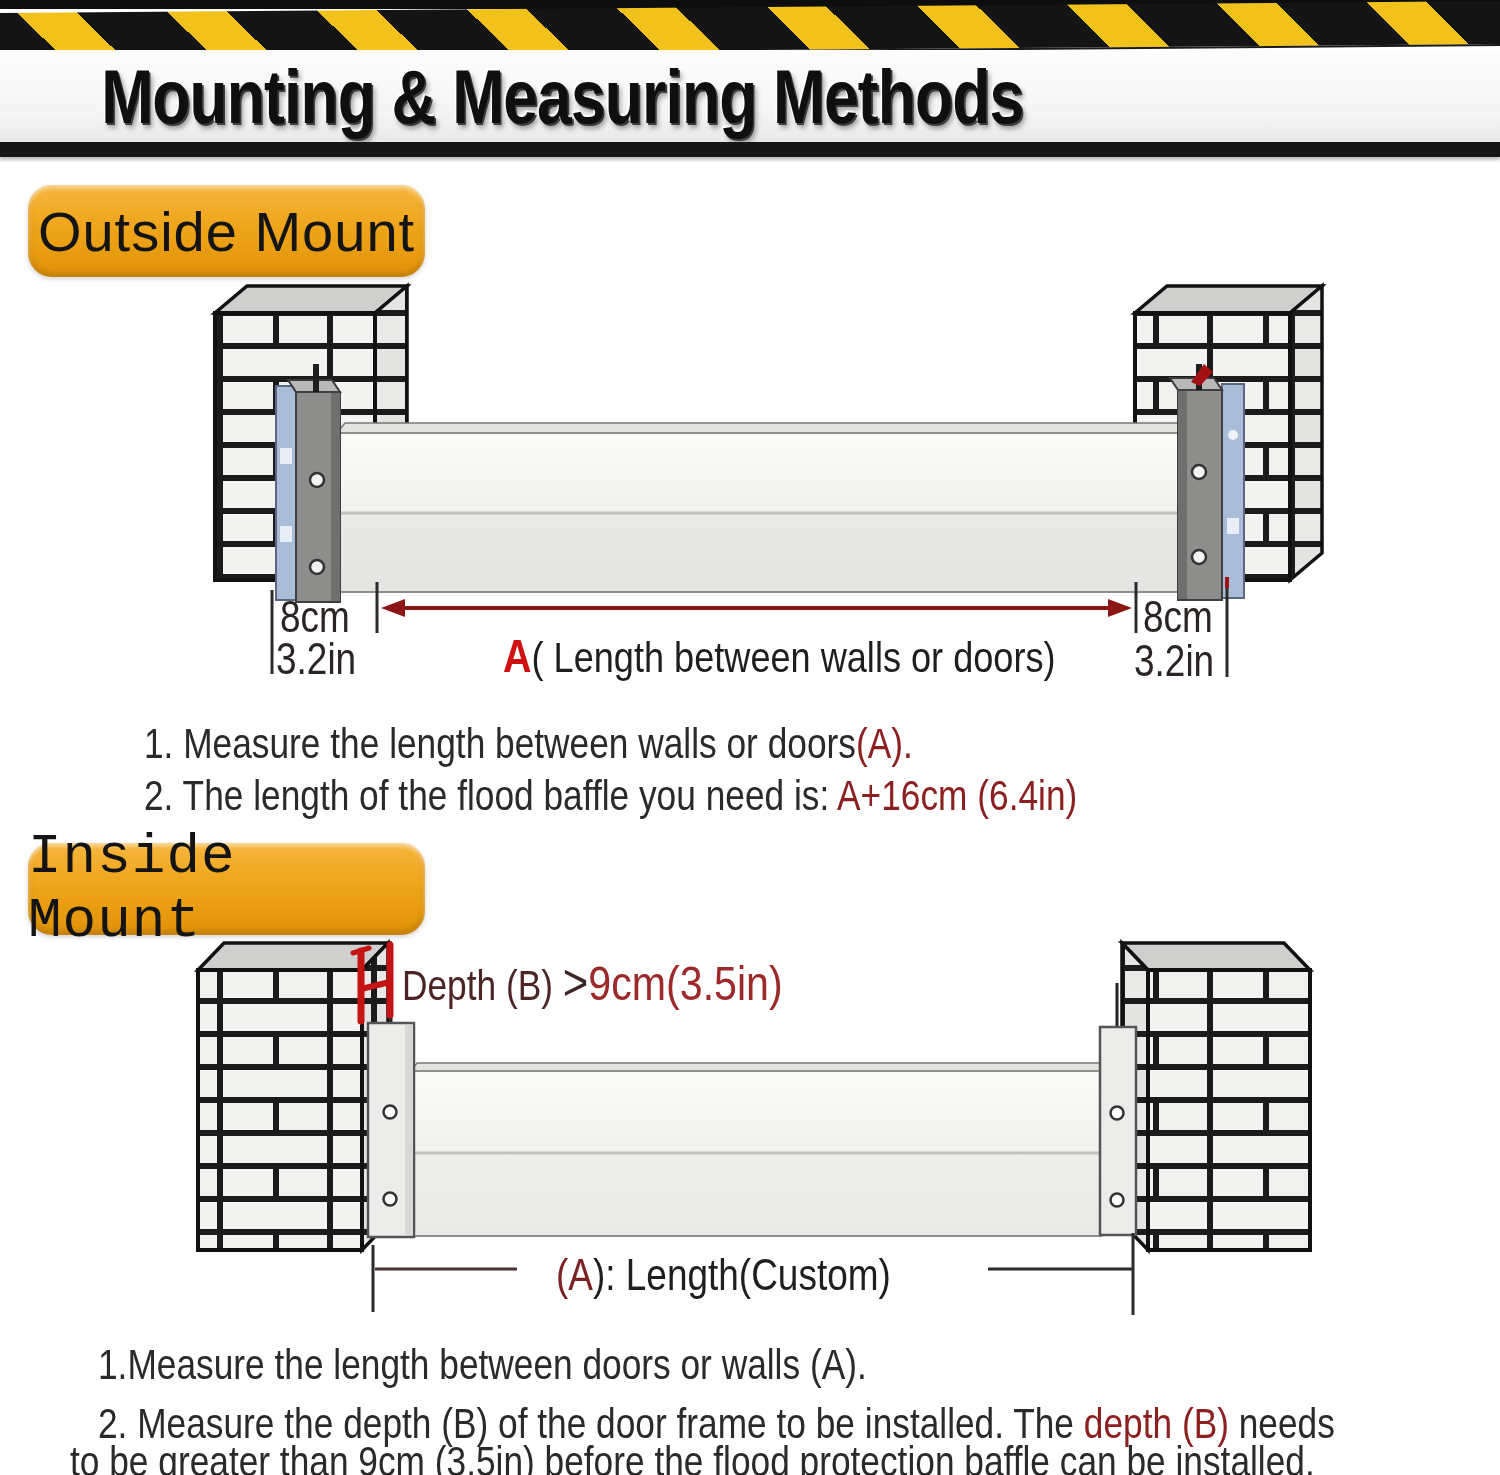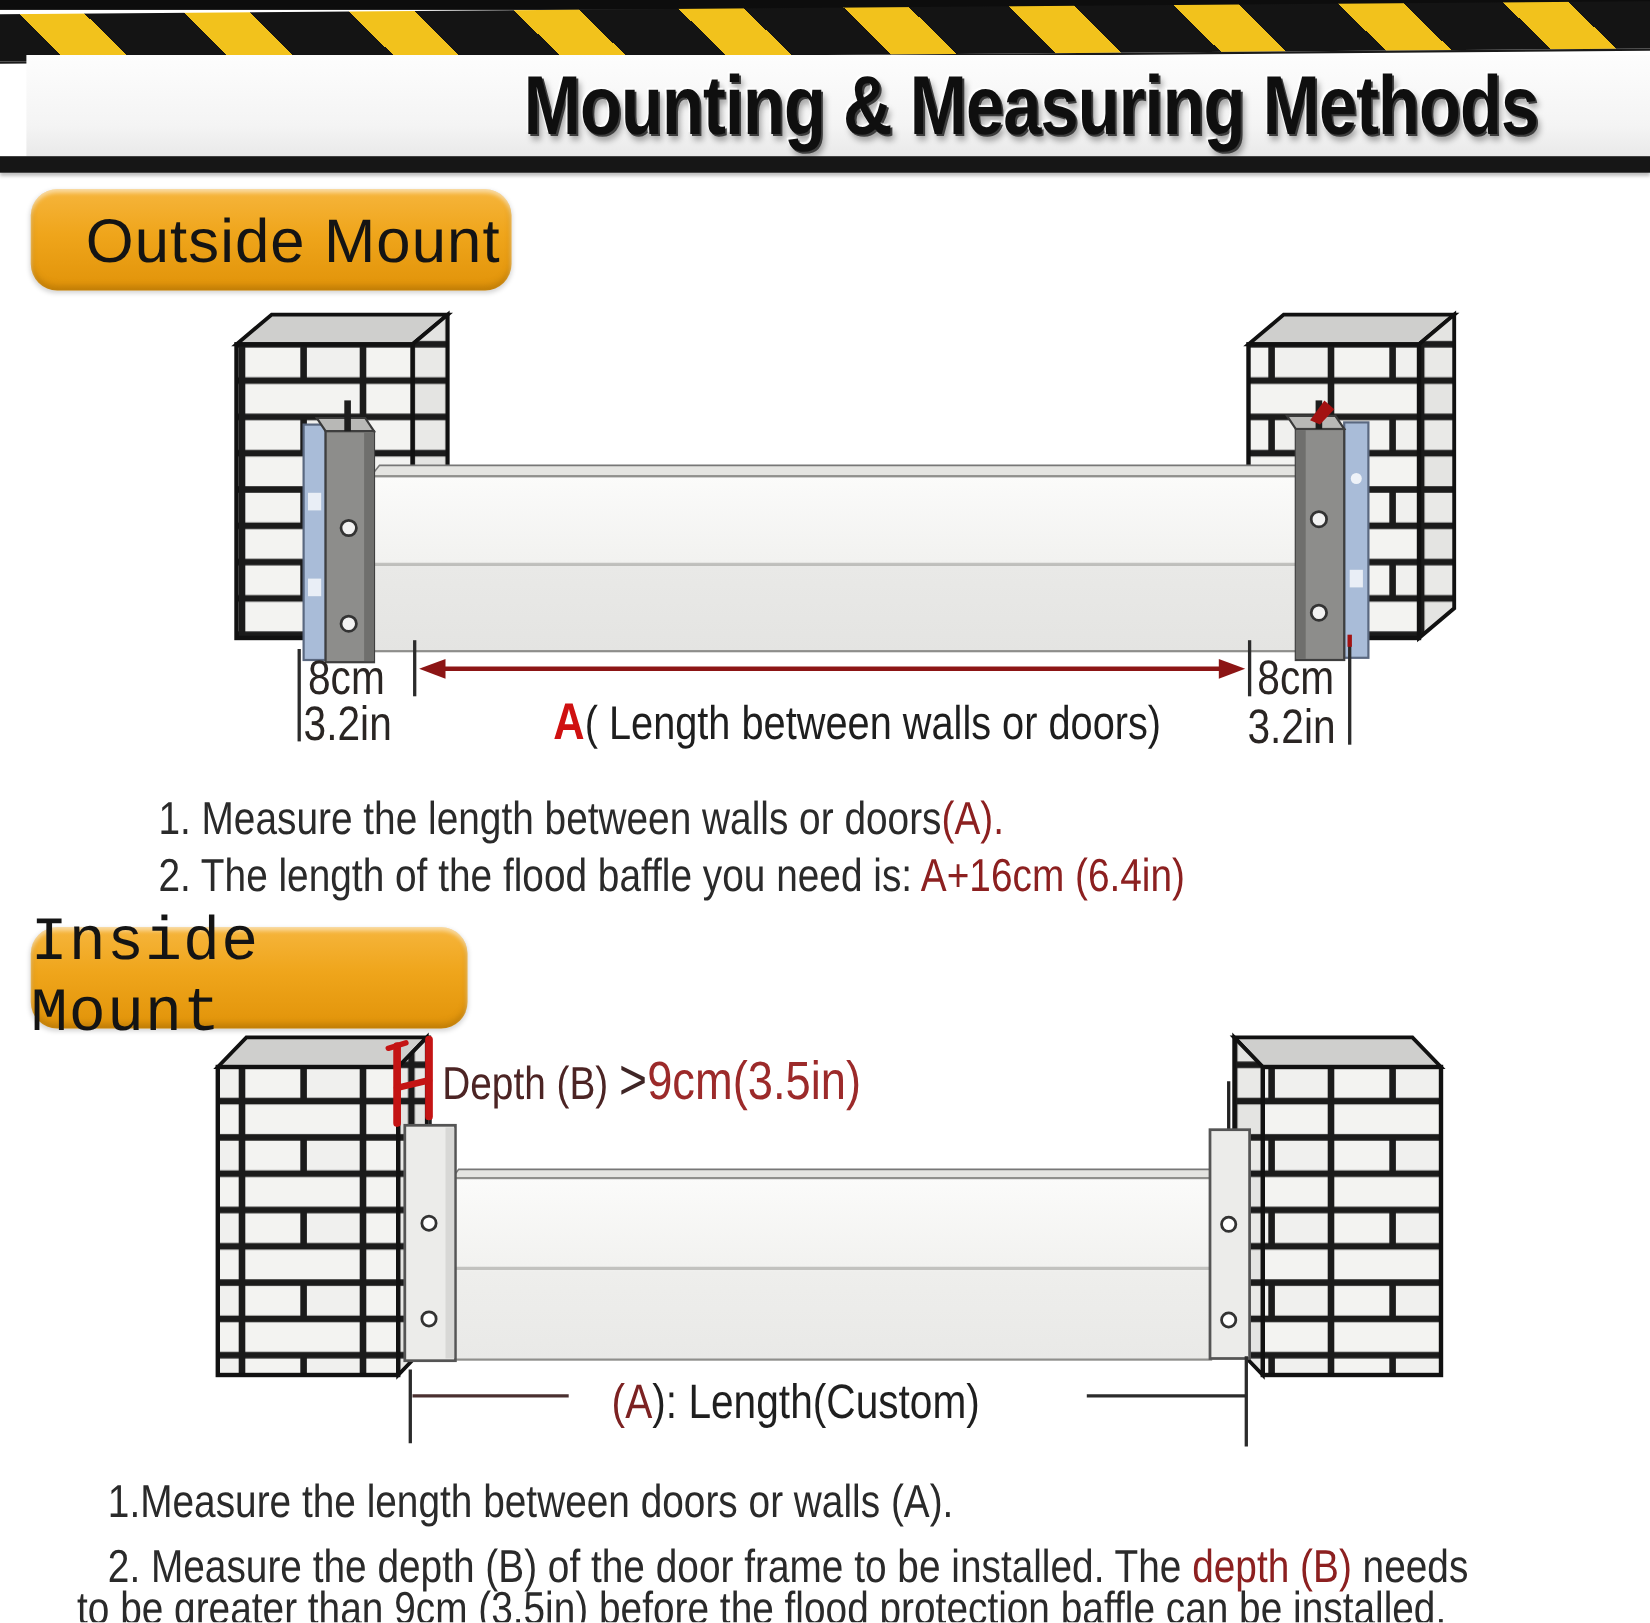"Mounting & Measuring Methods" .title-band { justify-content: flex-end -> flex-start; margin-left: 24px -> none }
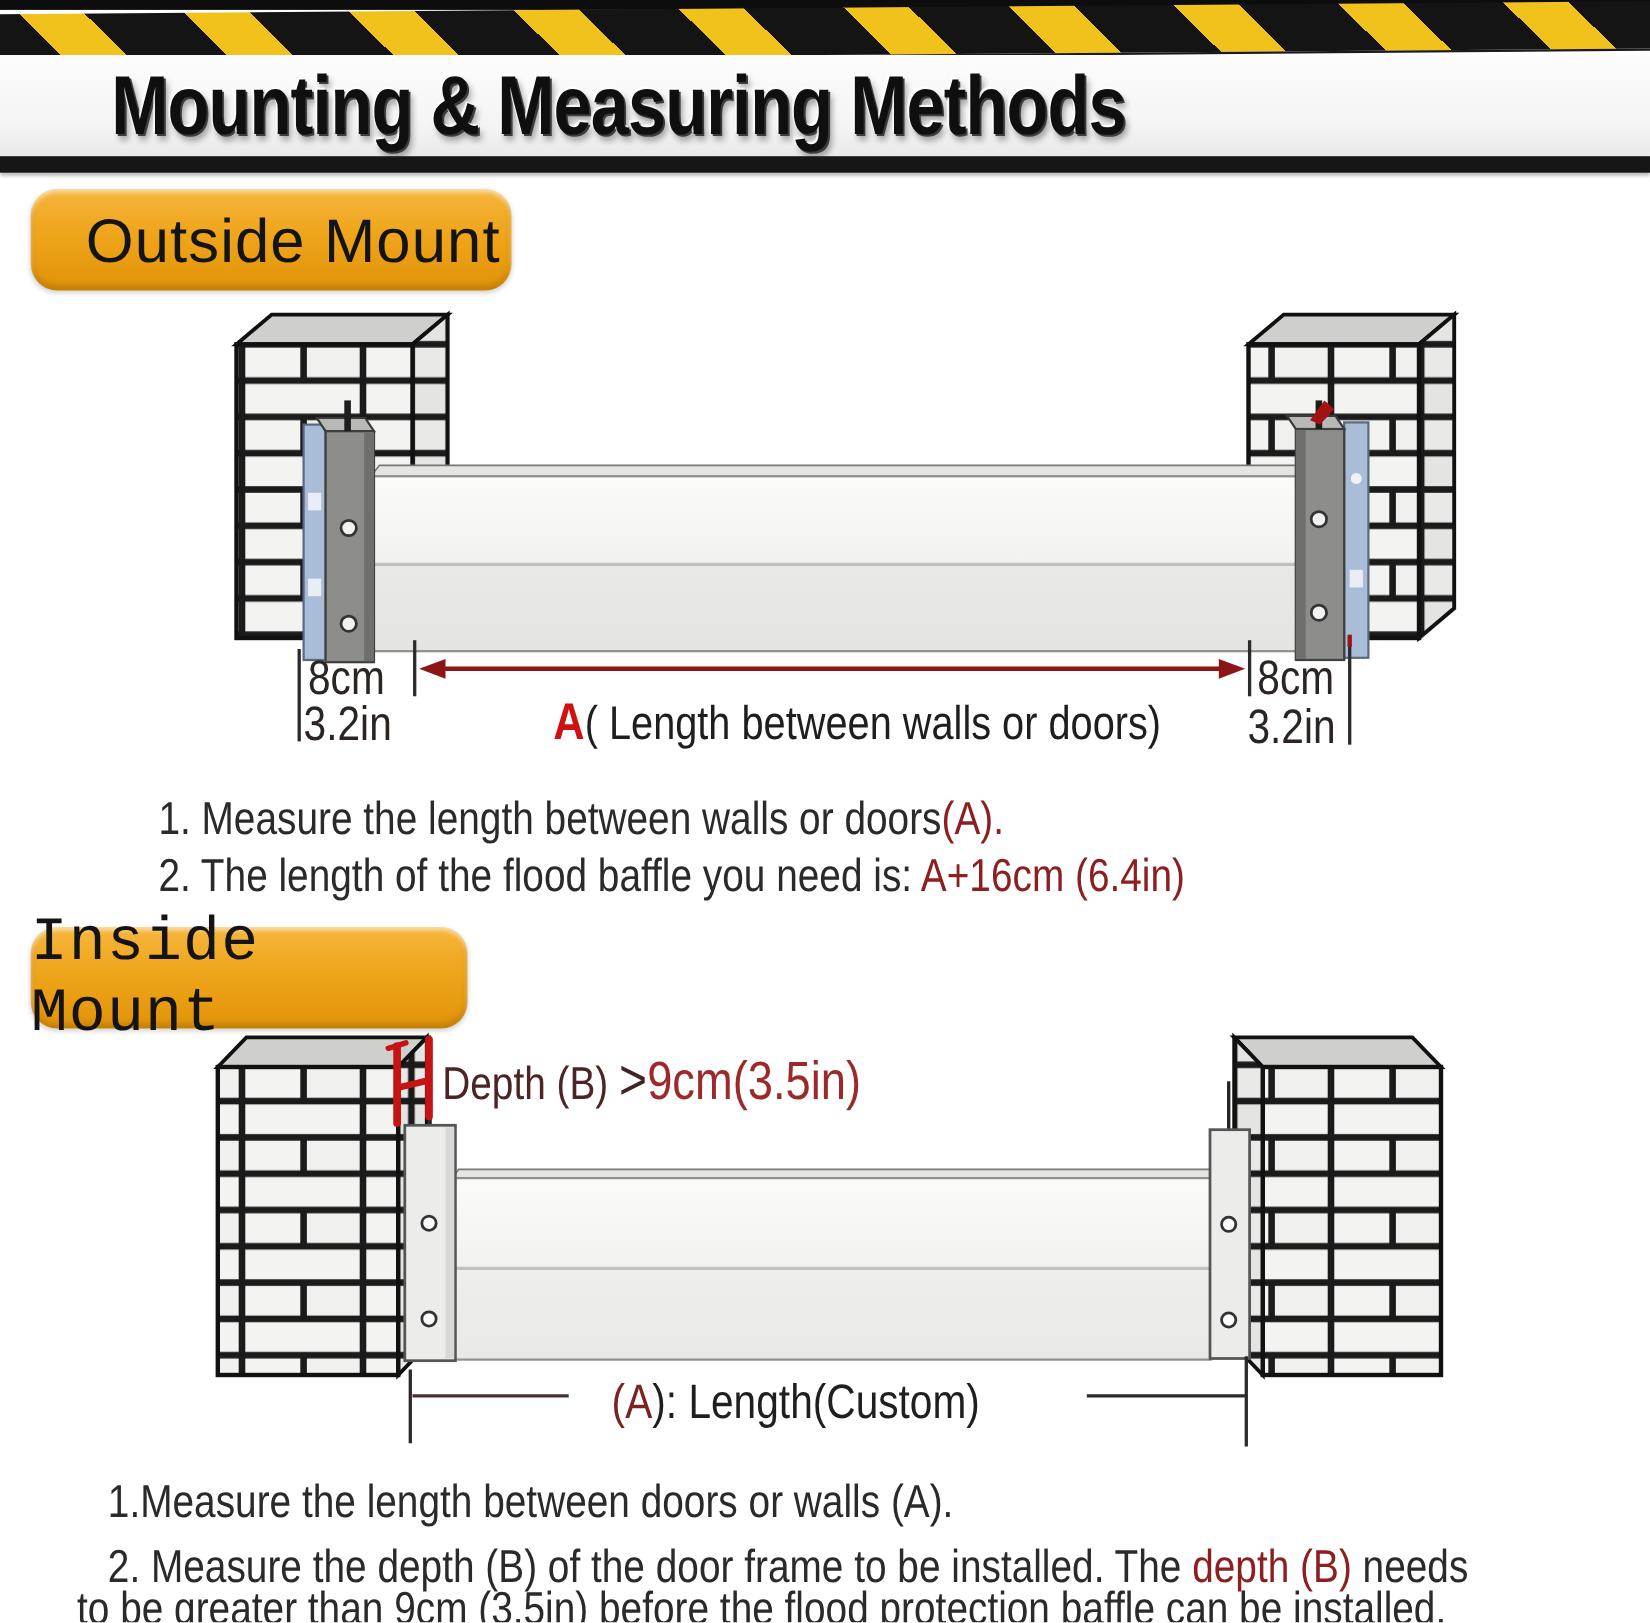"Outside Mount" #badge-outside { padding-left: 40px -> none; top: 172px -> 185px }
